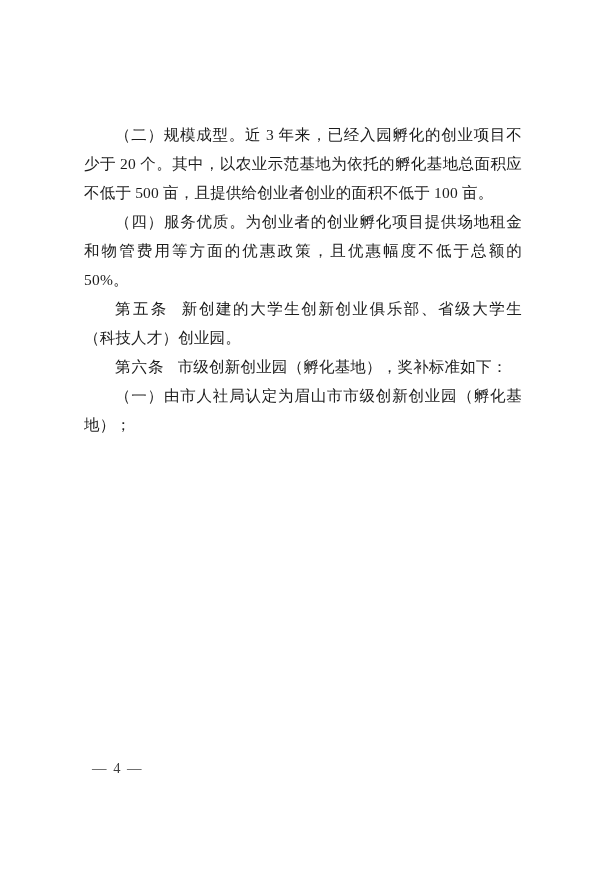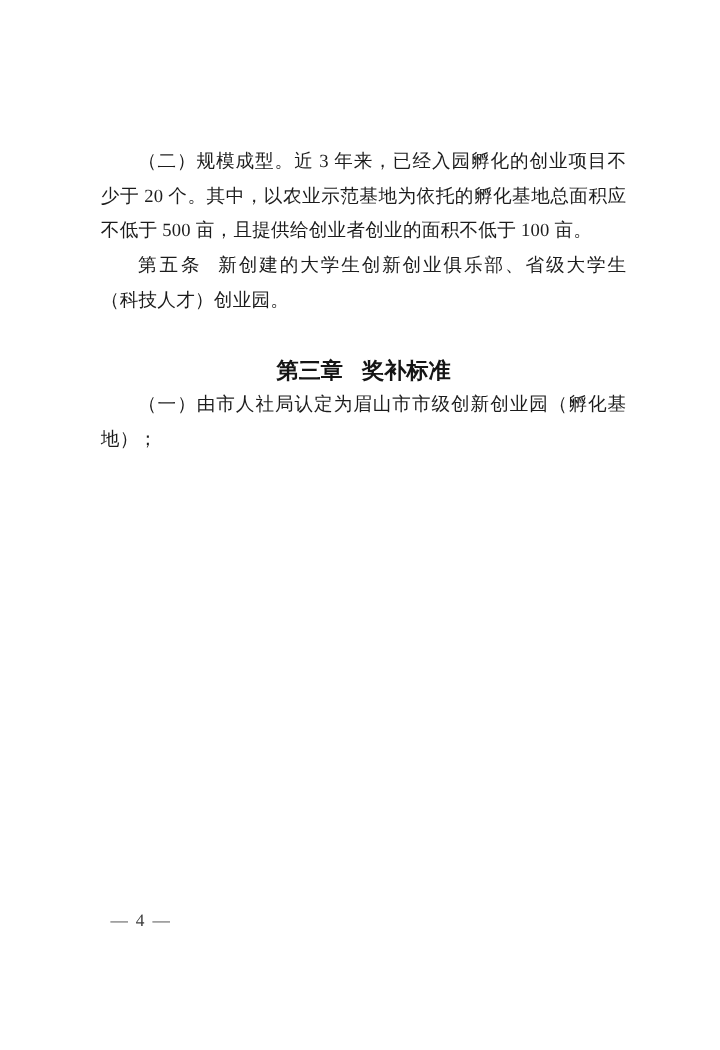"（四）服务优质。为创业者的创业孵化项目提供场地租金和物管费用等方面的优惠政策，且" p.para { html: none -> <p><span>（四）服务优质。为创业者的创业孵化项目提供场地租金和物管费用等方面的优惠政策，且优惠幅度不低于总额的 50%。</span></p> }
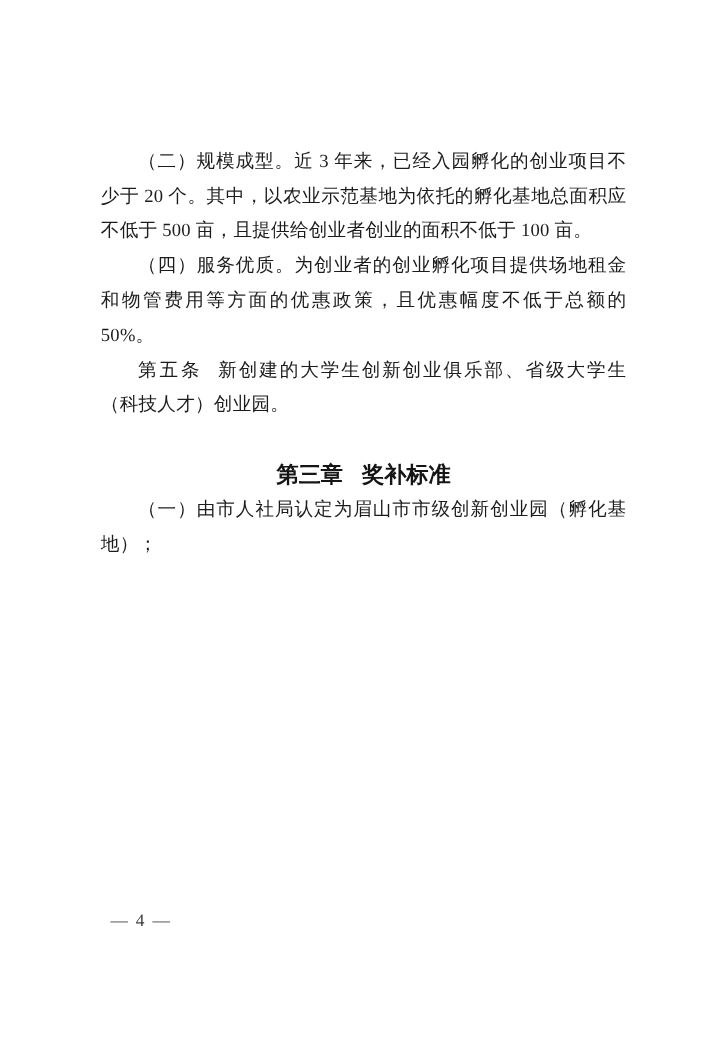"第六条 市级创新创业园（孵化基地），奖补标准如下：" p.para { html: none -> <p><span>第六条</span><span>市级创新创业园（孵化基地），奖补标准如下：</span></p> }
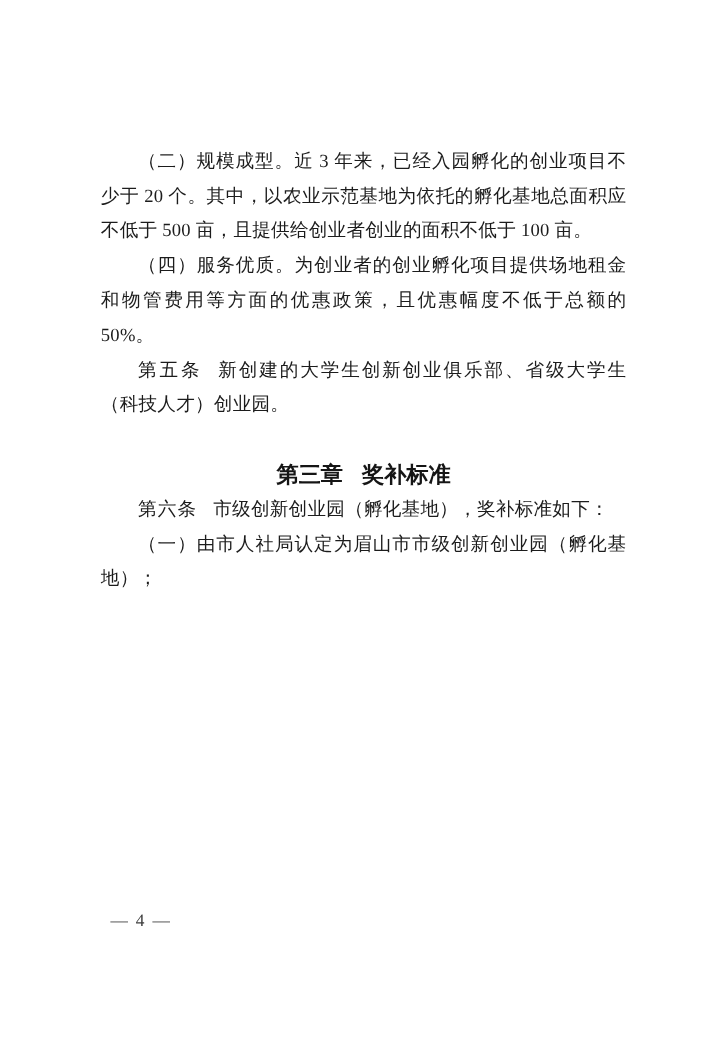"第三章 奖补标准" h2.chapter { html: <h2><span>第三章</span><span>奖补标准</span></h2> -> none }
